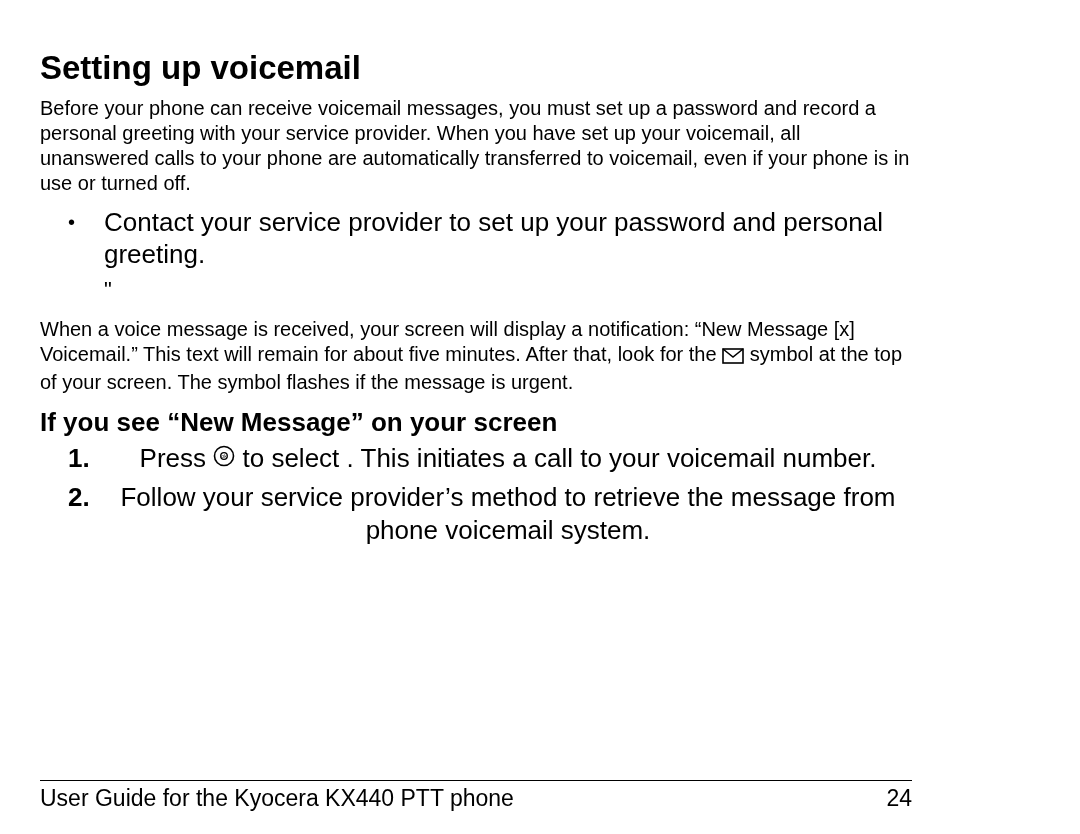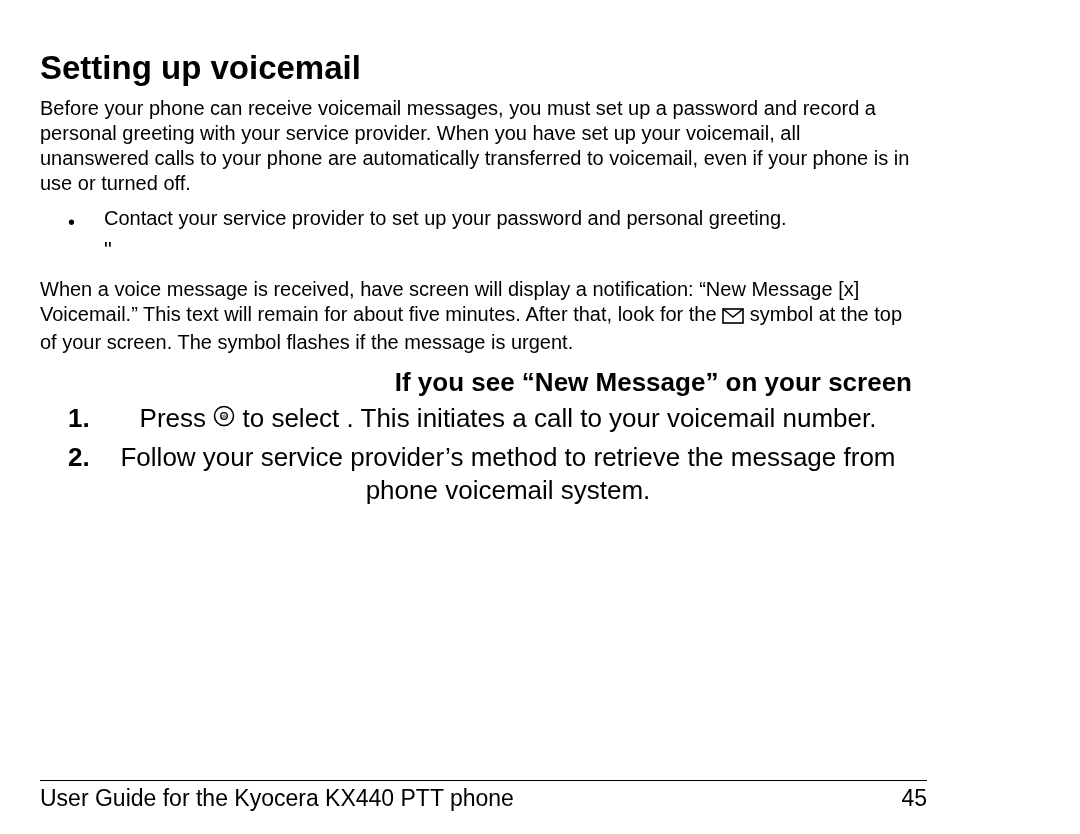"Contact your service provider to" ul.bullet li { font-size: 20px -> 26px }
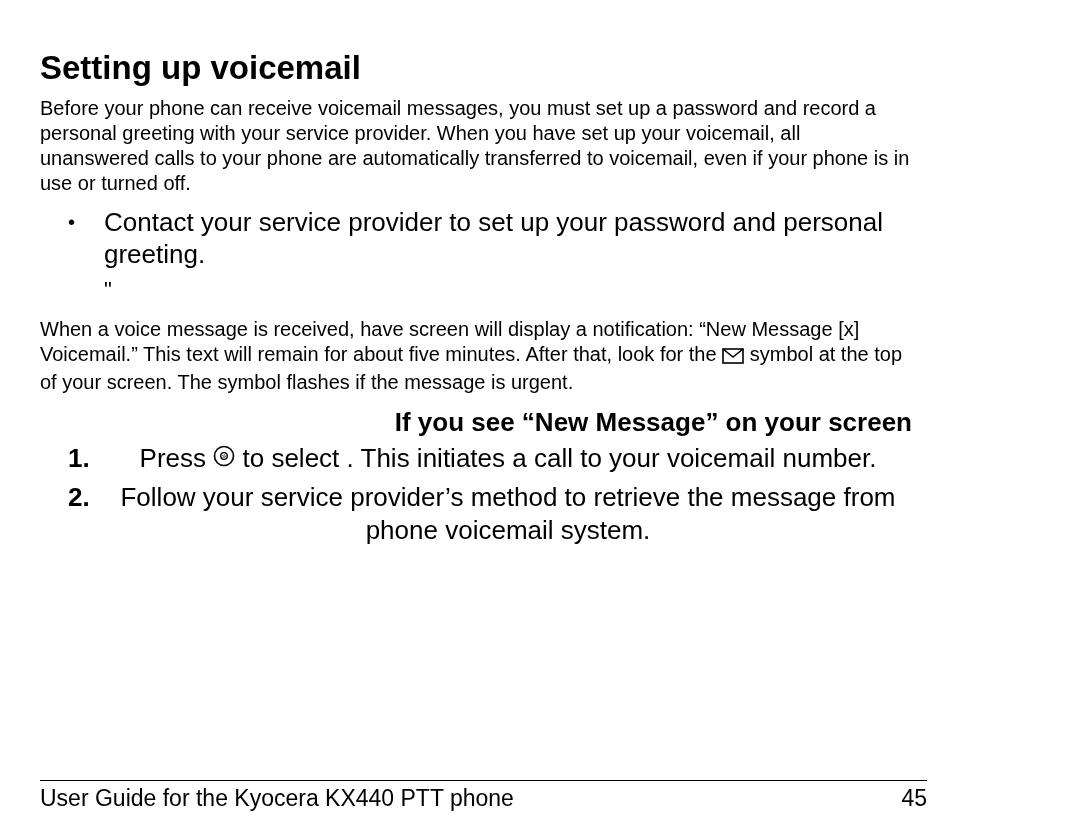"When a voice message is" span { text: have -> your }
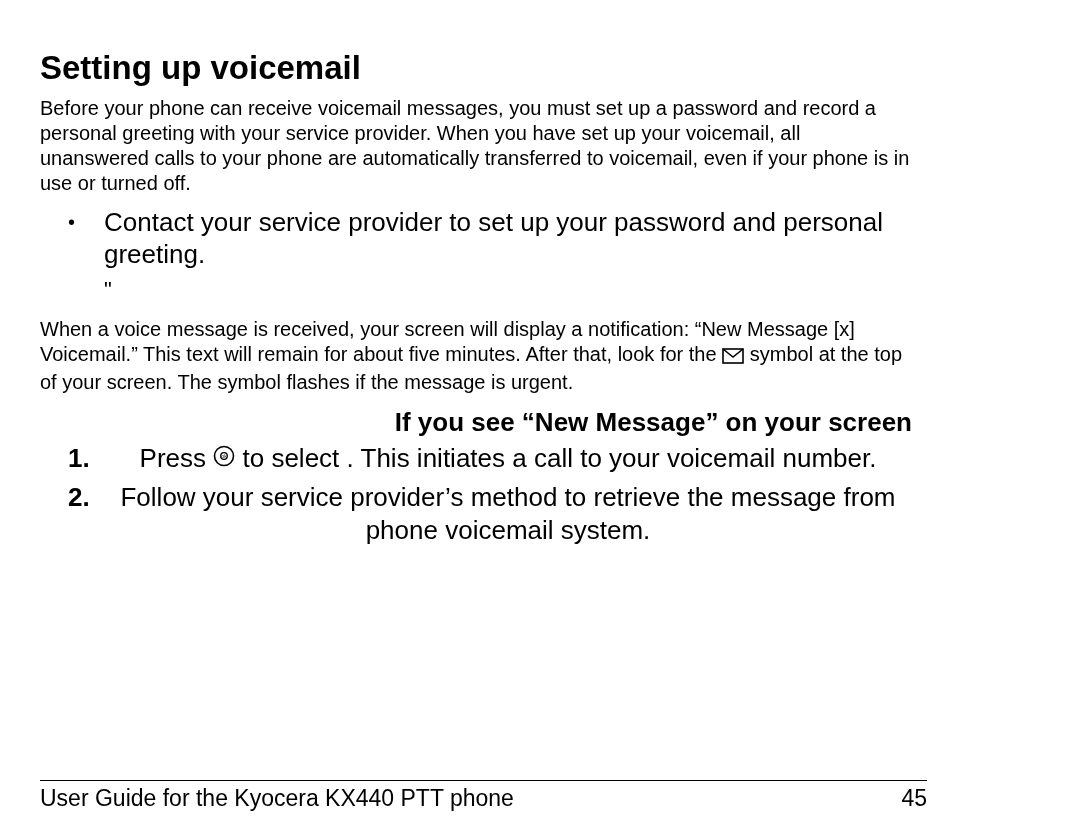"If you see “New Message”" .sub-heading { text-align: right -> none }
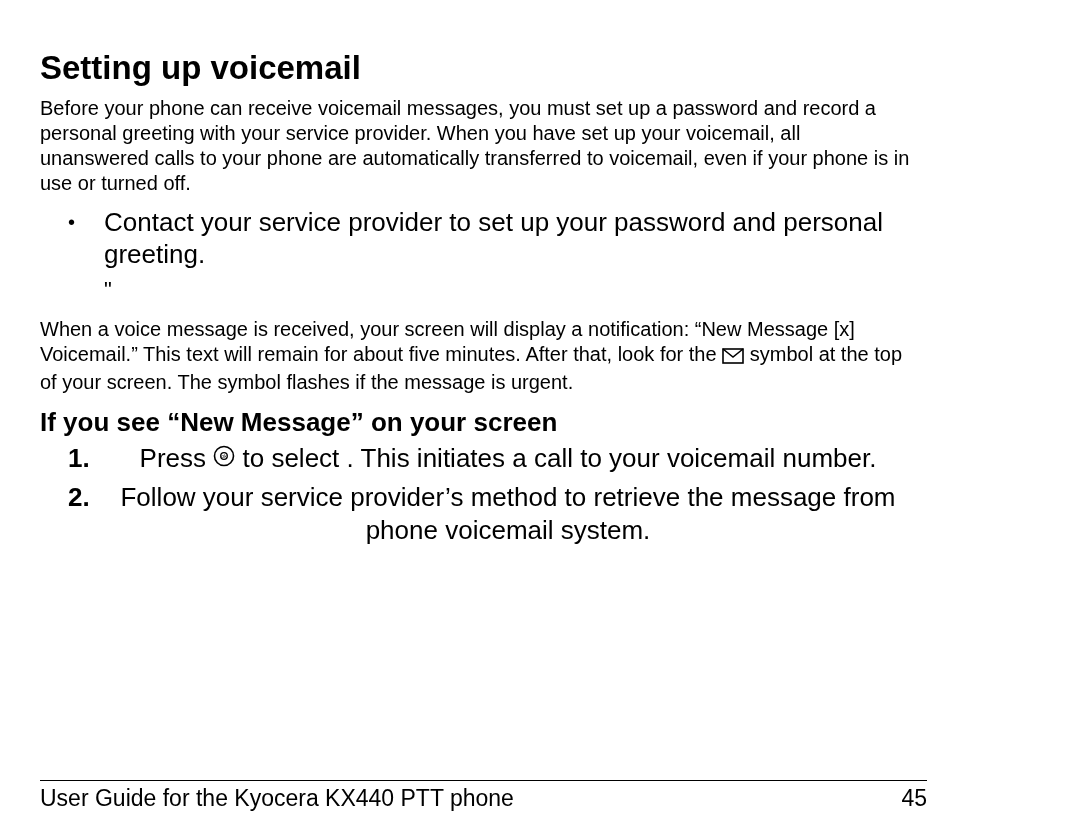"User Guide for the Kyocera" .footer { right: 25px -> 40px }
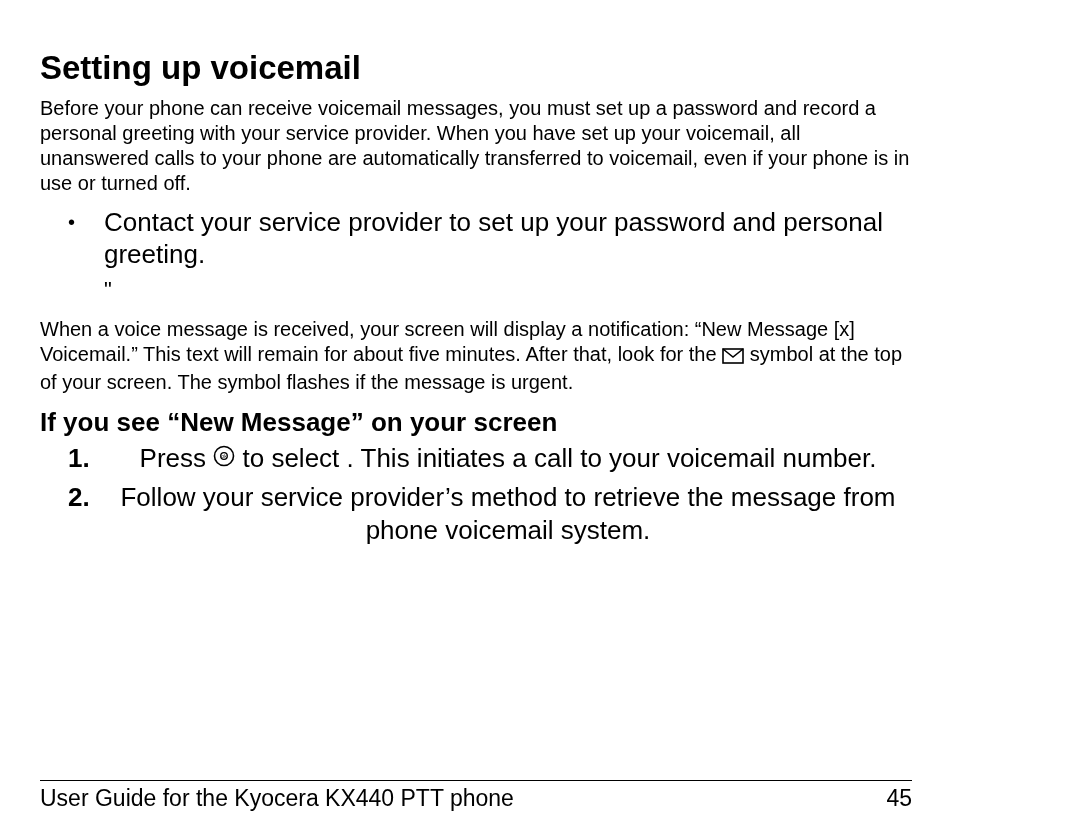"45" span { text: 45 -> 24 }
